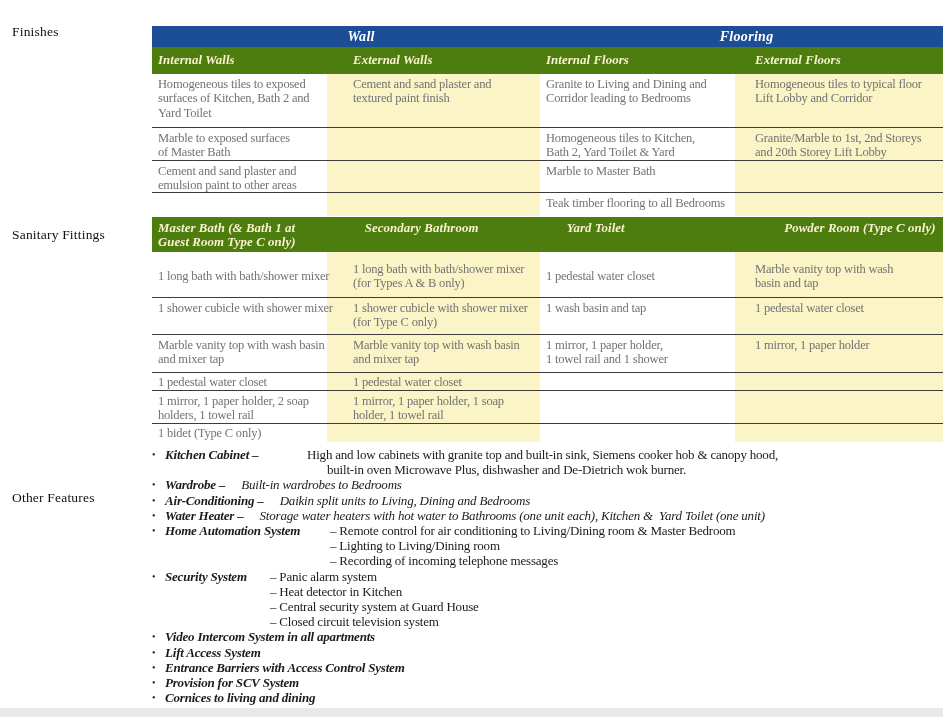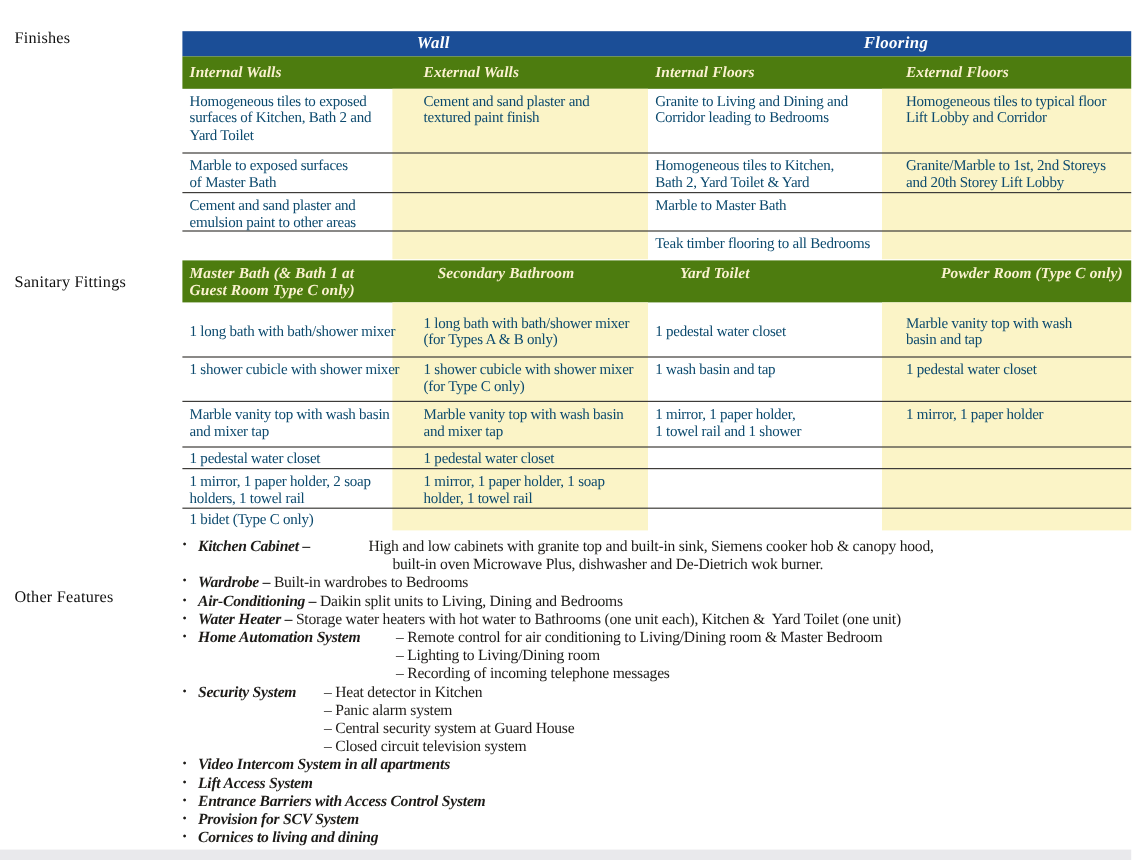"Homogeneous tiles to exposed" .cell { color: #0c4a6e -> #737373 }
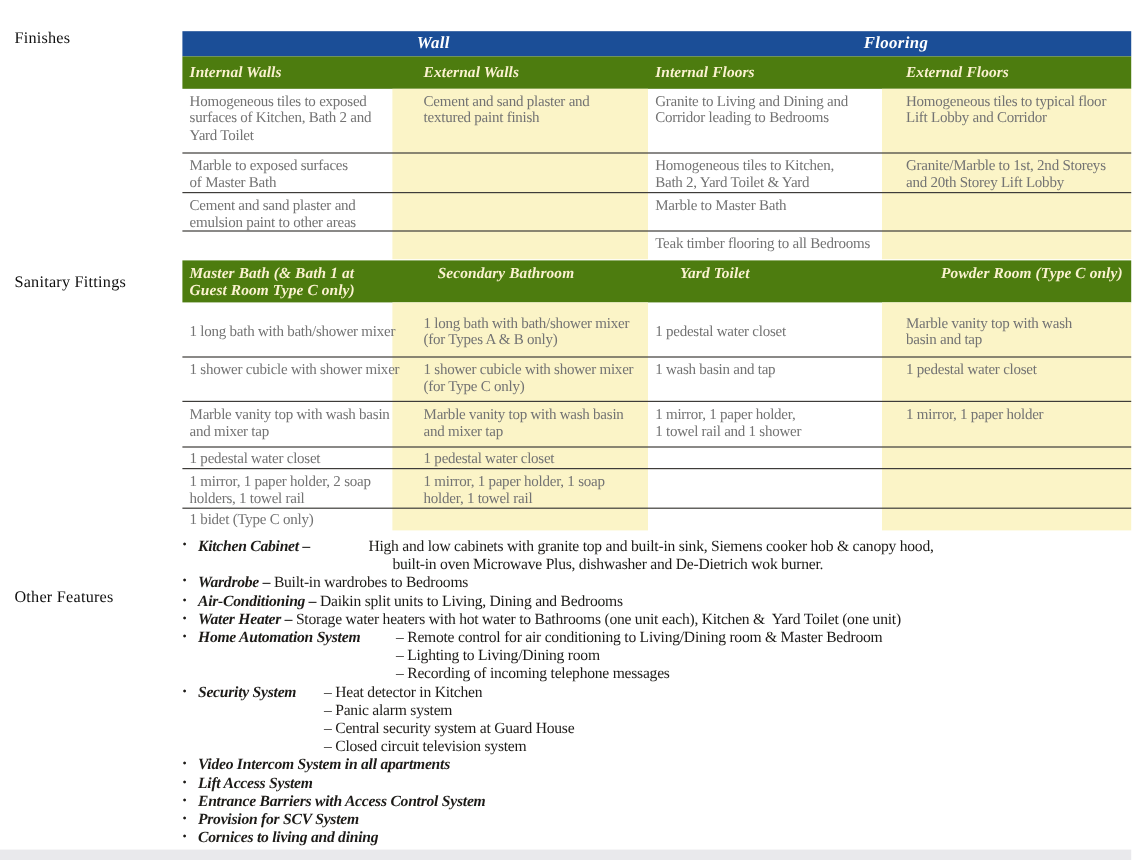"Built-in wardrobes to Bedrooms" .feat-desc.inline { font-style: none -> italic; margin-left: 3px -> 16px }
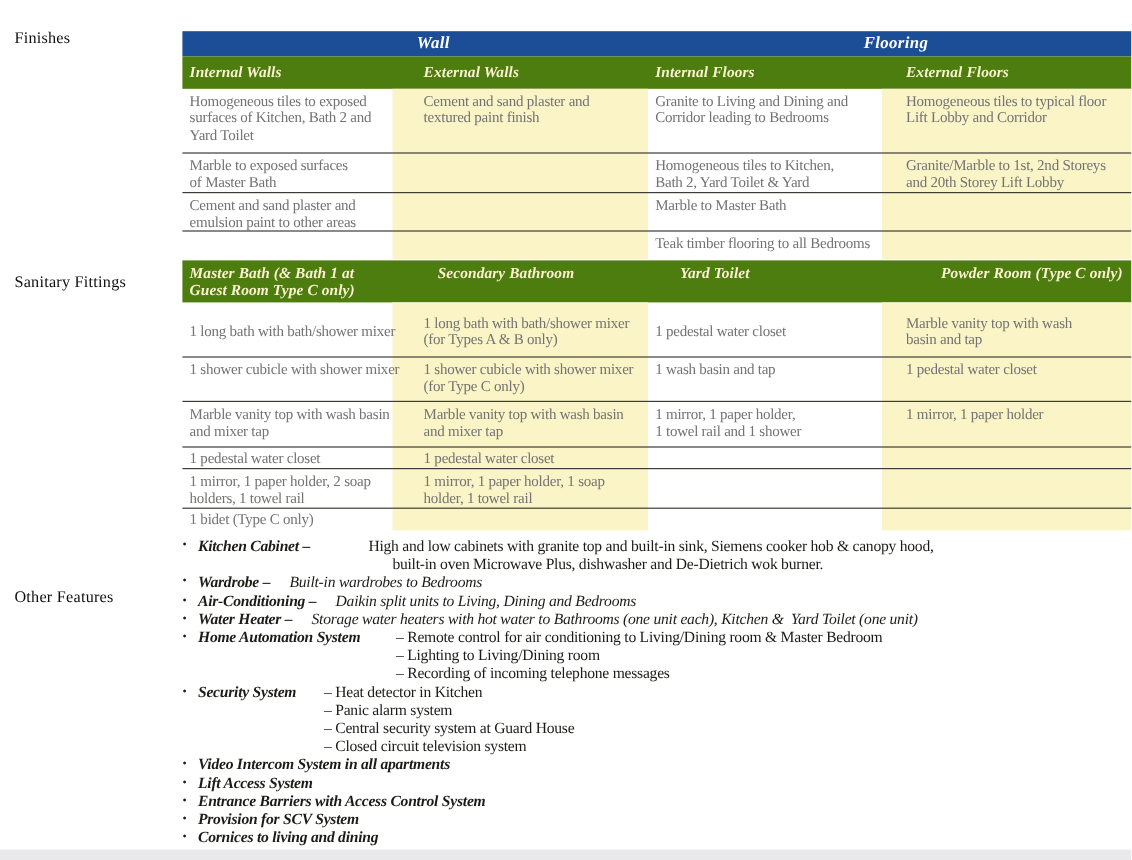"– Heat detector in Kitchen" div { order: before "– Panic alarm system" -> after "– Panic alarm system" }
